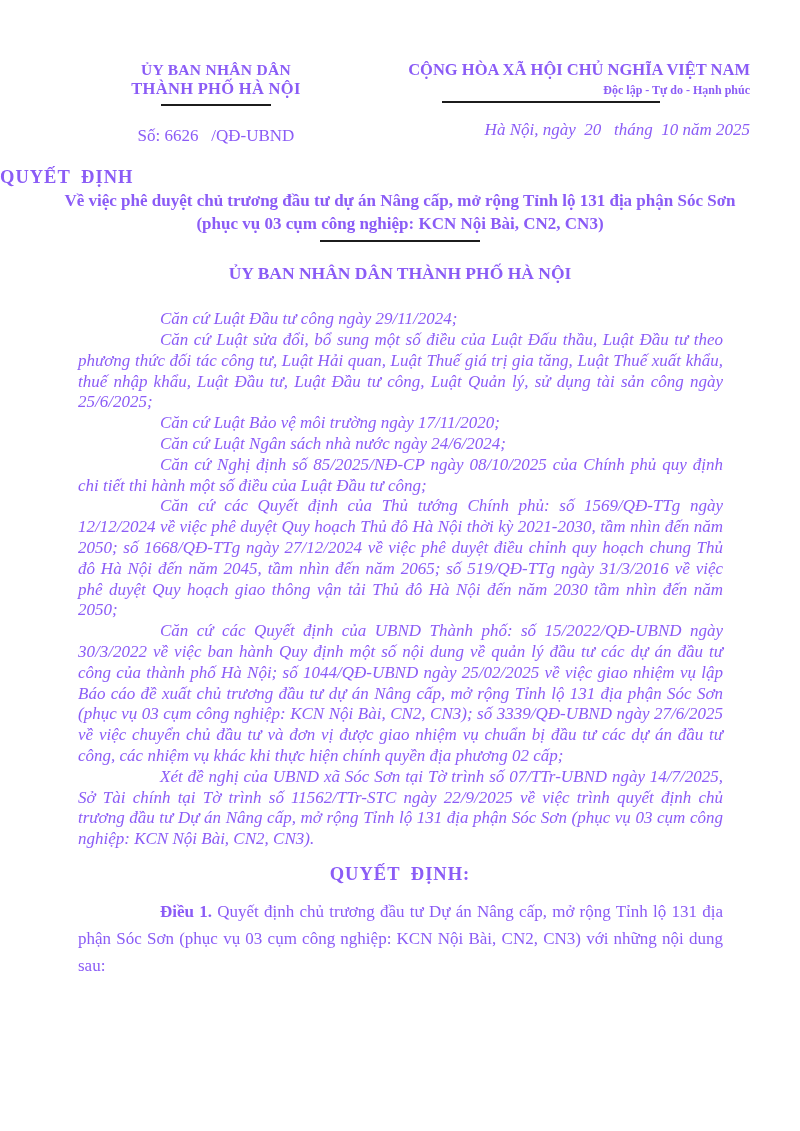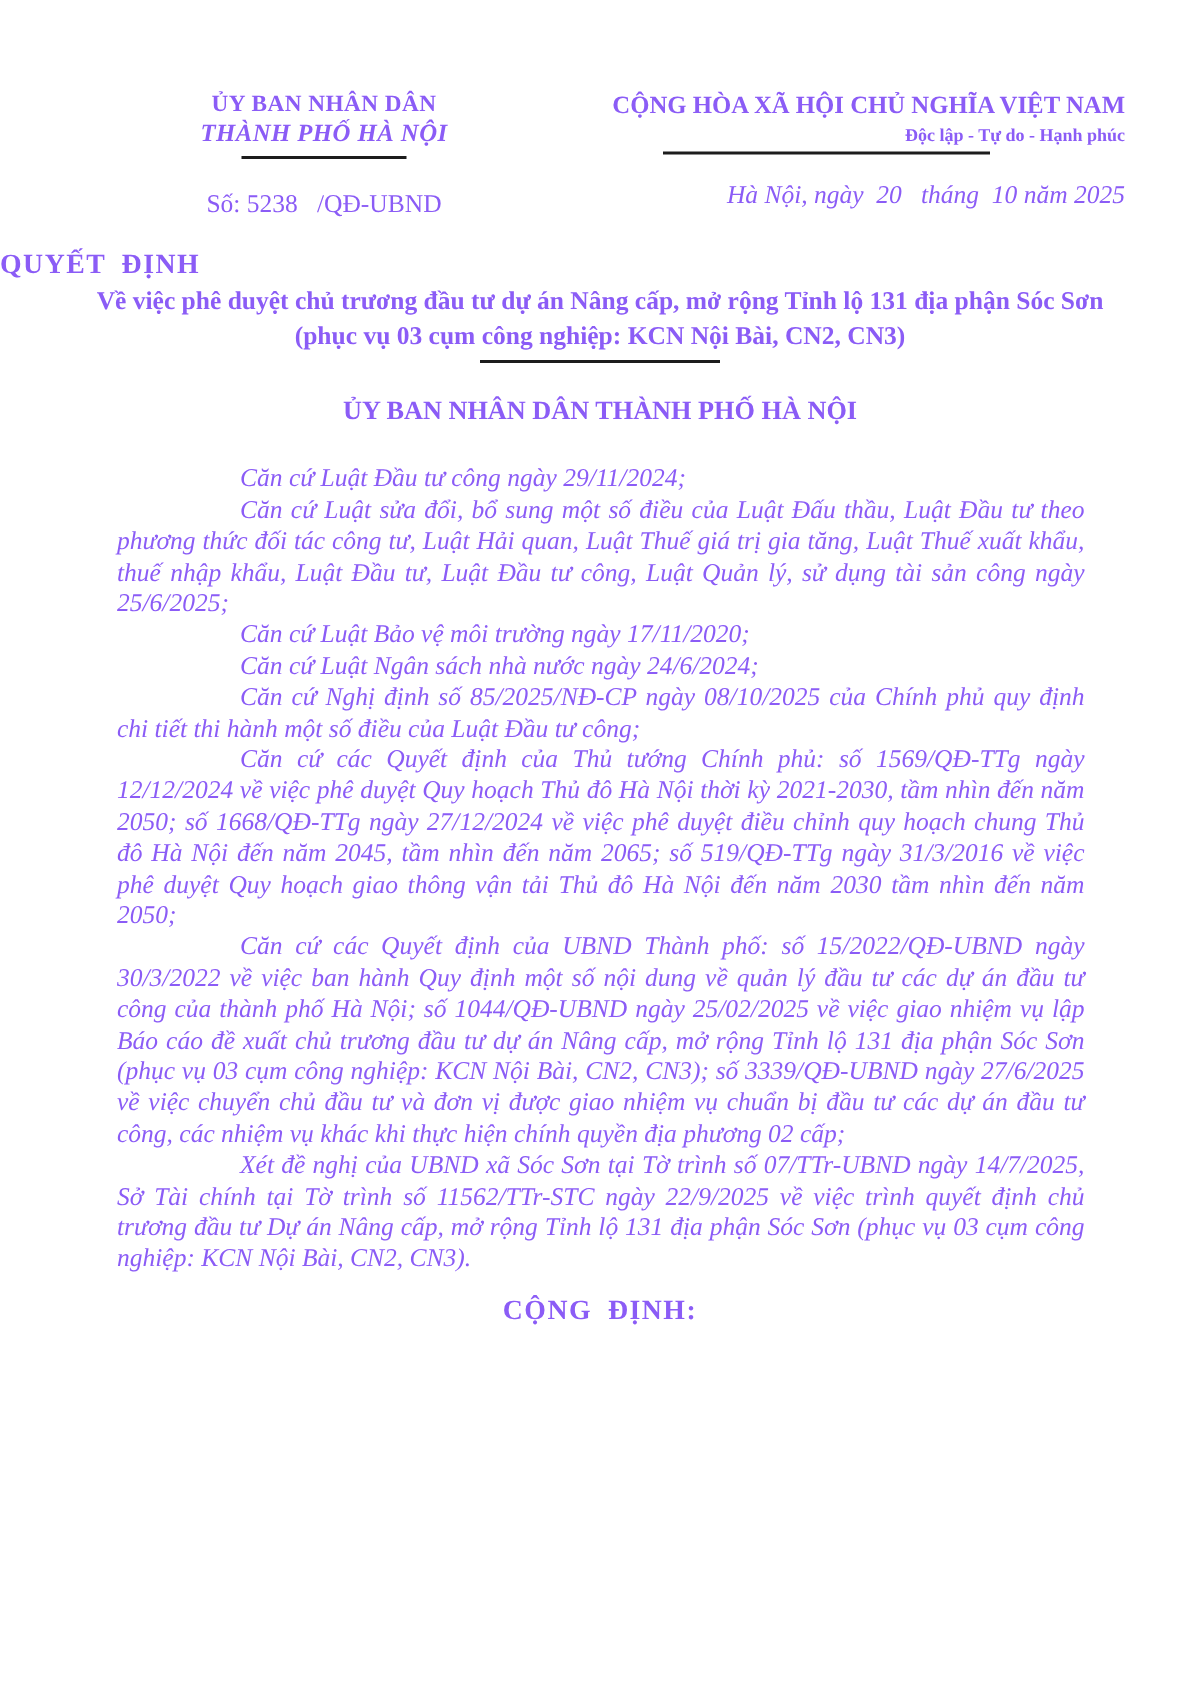"THÀNH PHỐ HÀ NỘI" .org2 { font-style: italic -> none }
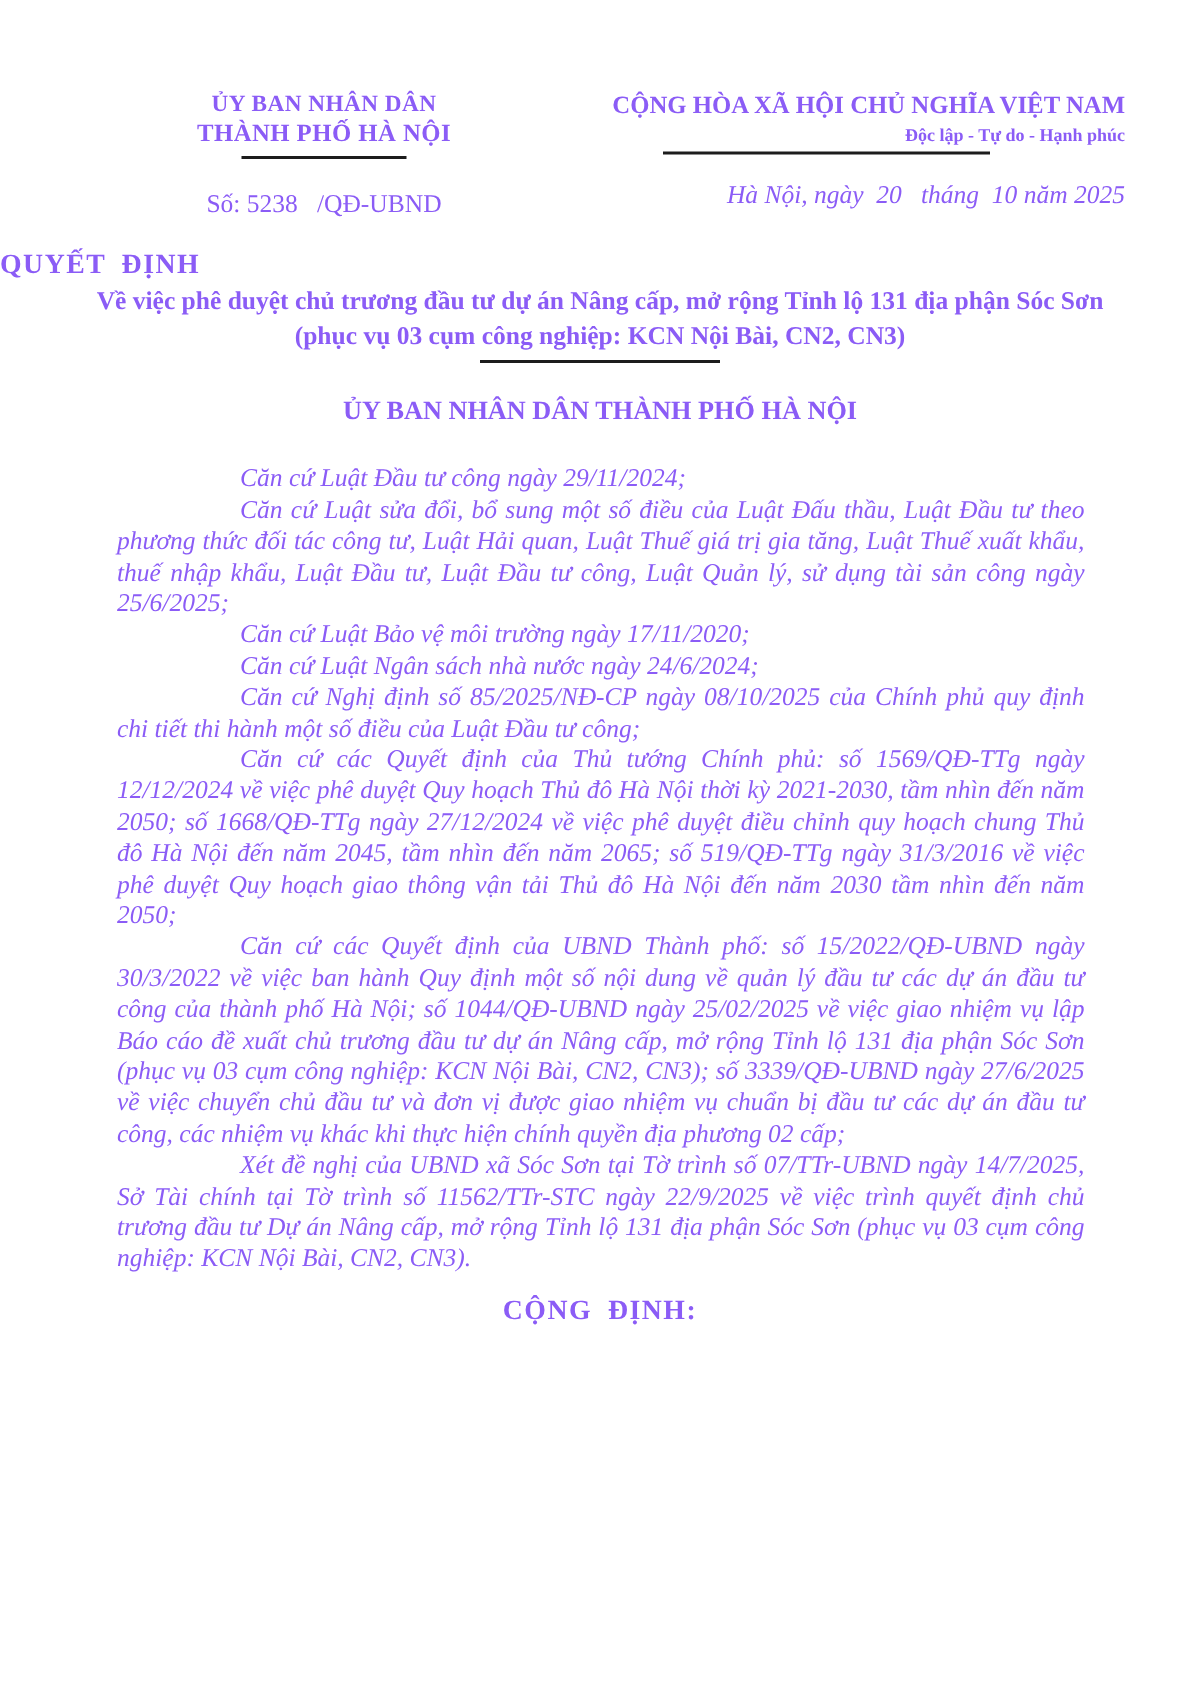"Số: 5238 /QĐ-UBND" div.doc-number { text: 5238 -> 6626 }
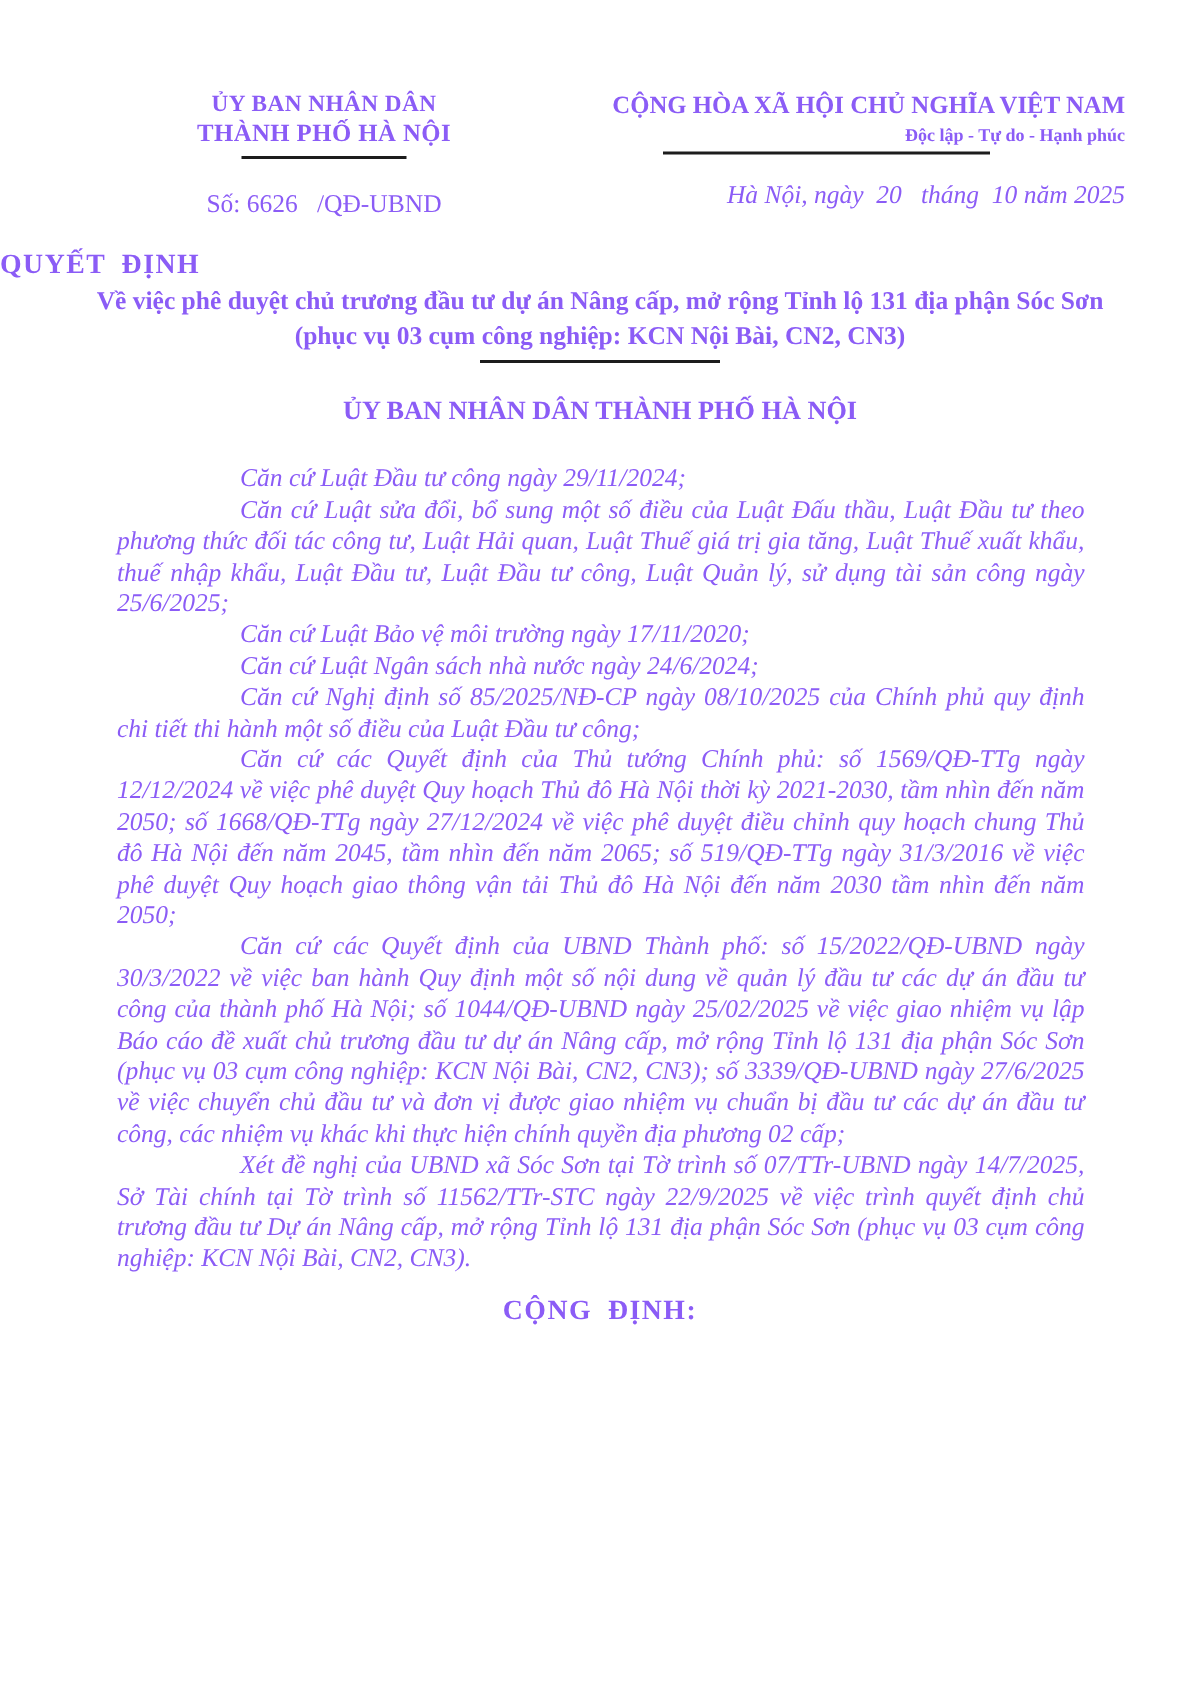"CỘNG ĐỊNH:" div.decree-heading { text: CỘNG -> QUYẾT }
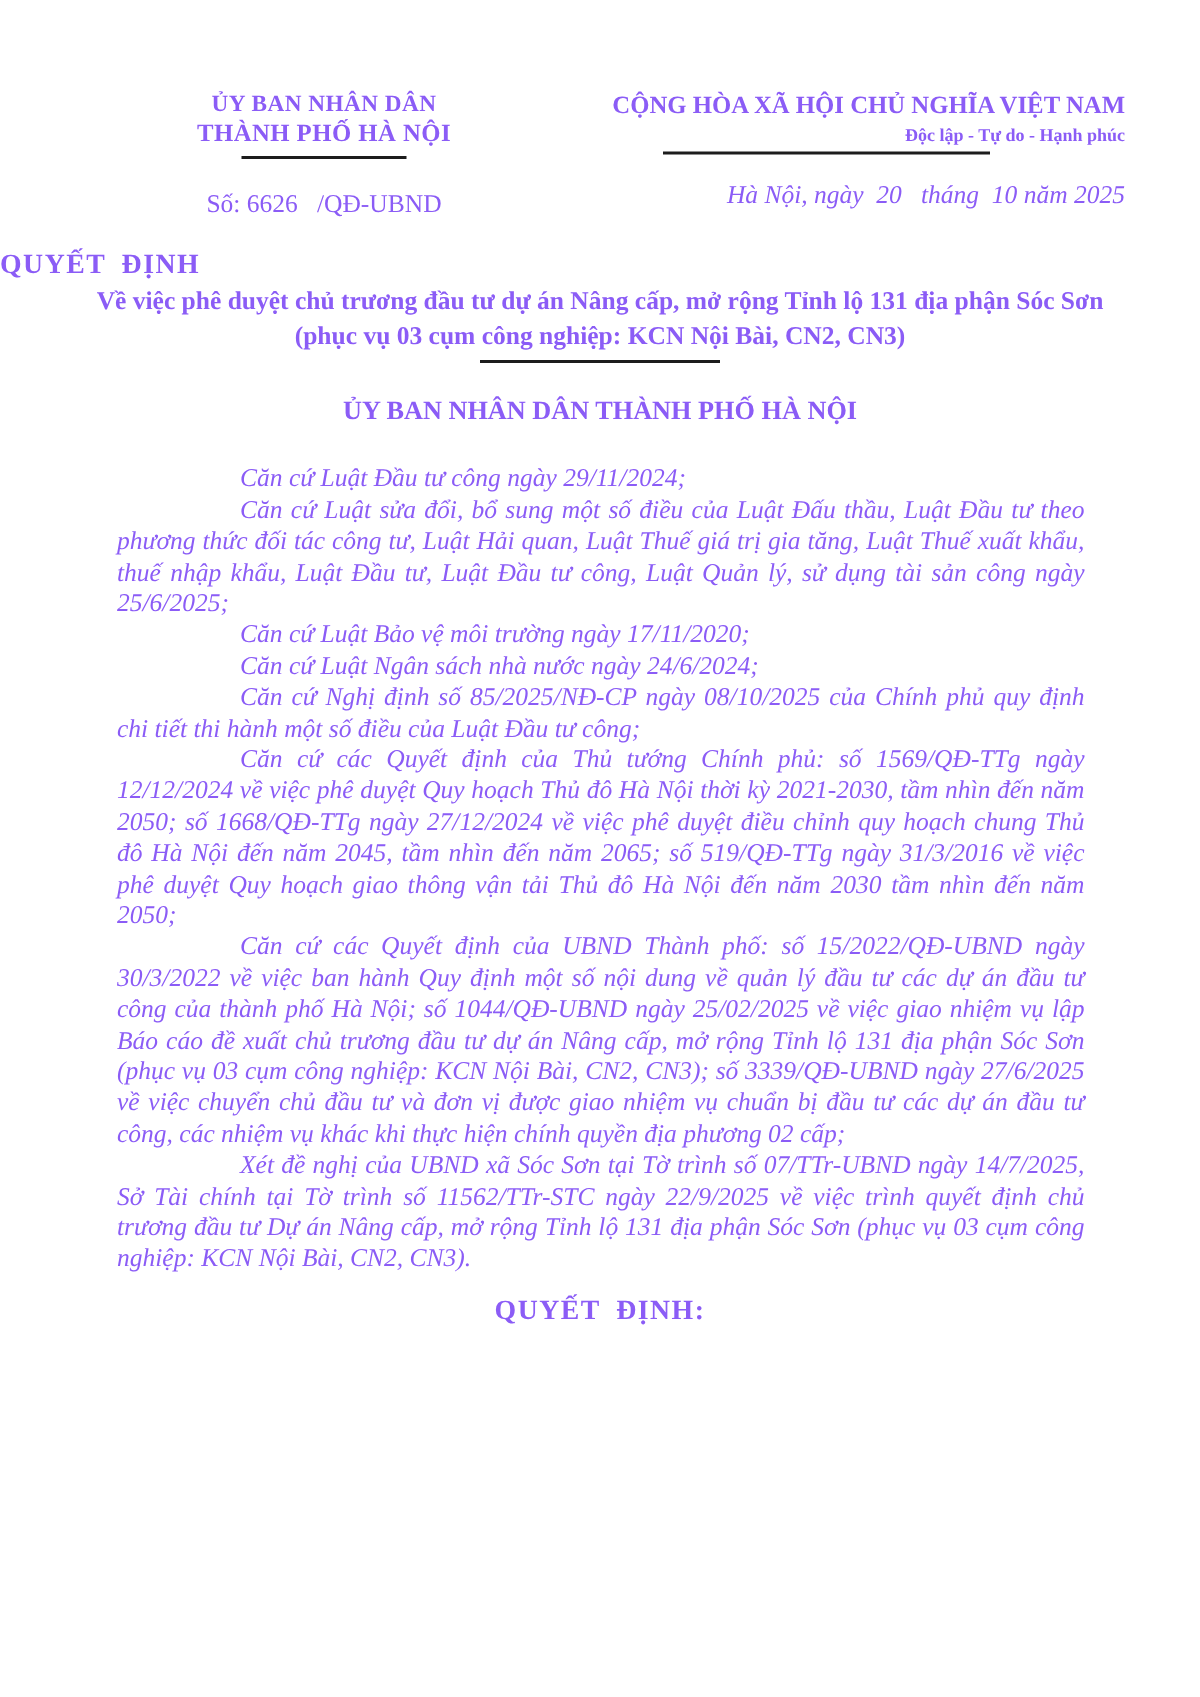"Điều 1. Quyết định chủ" p.article { html: none -> <p><b>Điều 1.</b><span> Quyết định chủ trương đầu tư Dự án Nâng cấp, mở rộng Tỉnh lộ 131 địa phận Sóc Sơn (phục vụ 03 cụm công nghiệp: KCN Nội Bài, CN2, CN3) với những nội dung sau:</span></p> }
